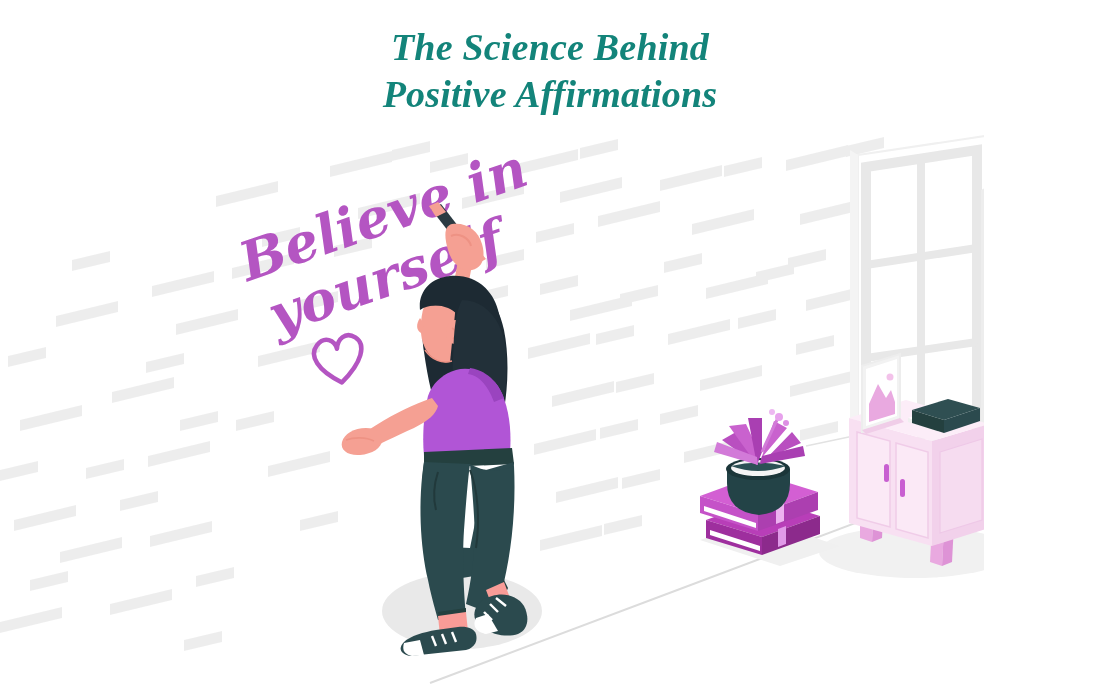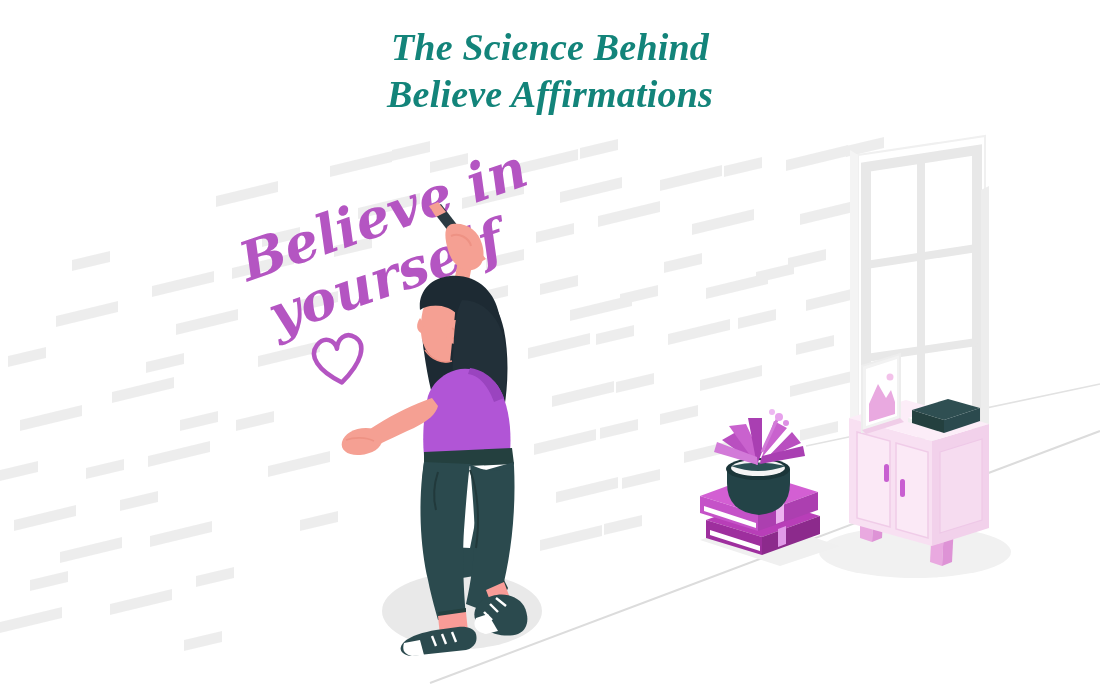"The Science Behind" #stage { width: 1100px -> 984px }
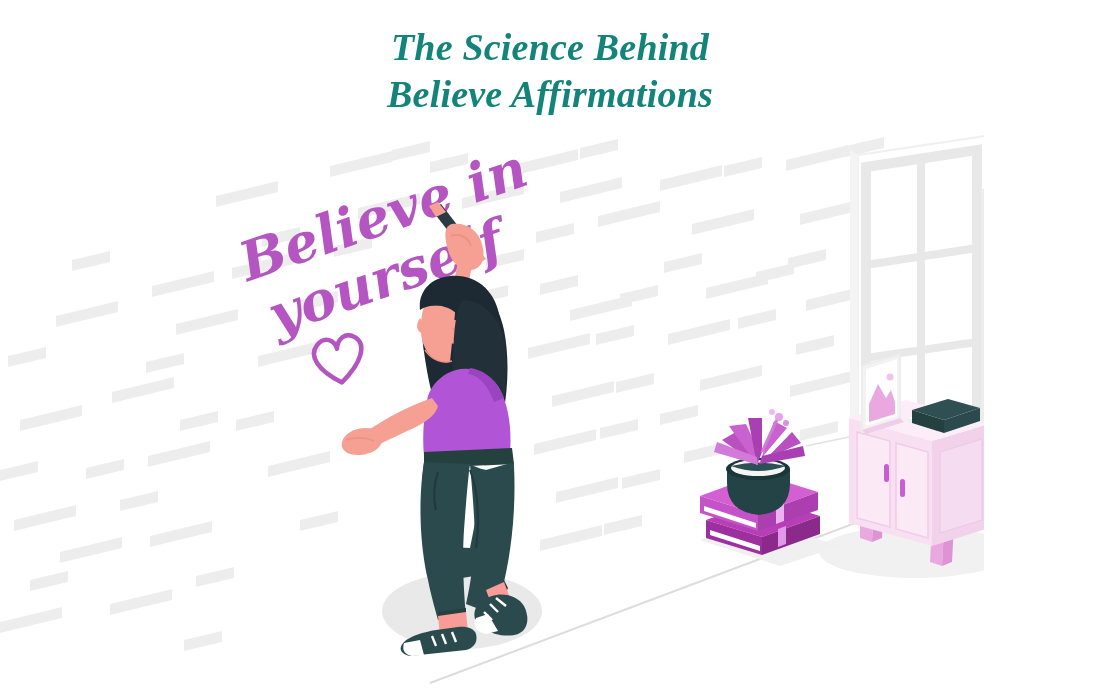"Believe Affirmations" div.title-line { text: Believe -> Positive }
